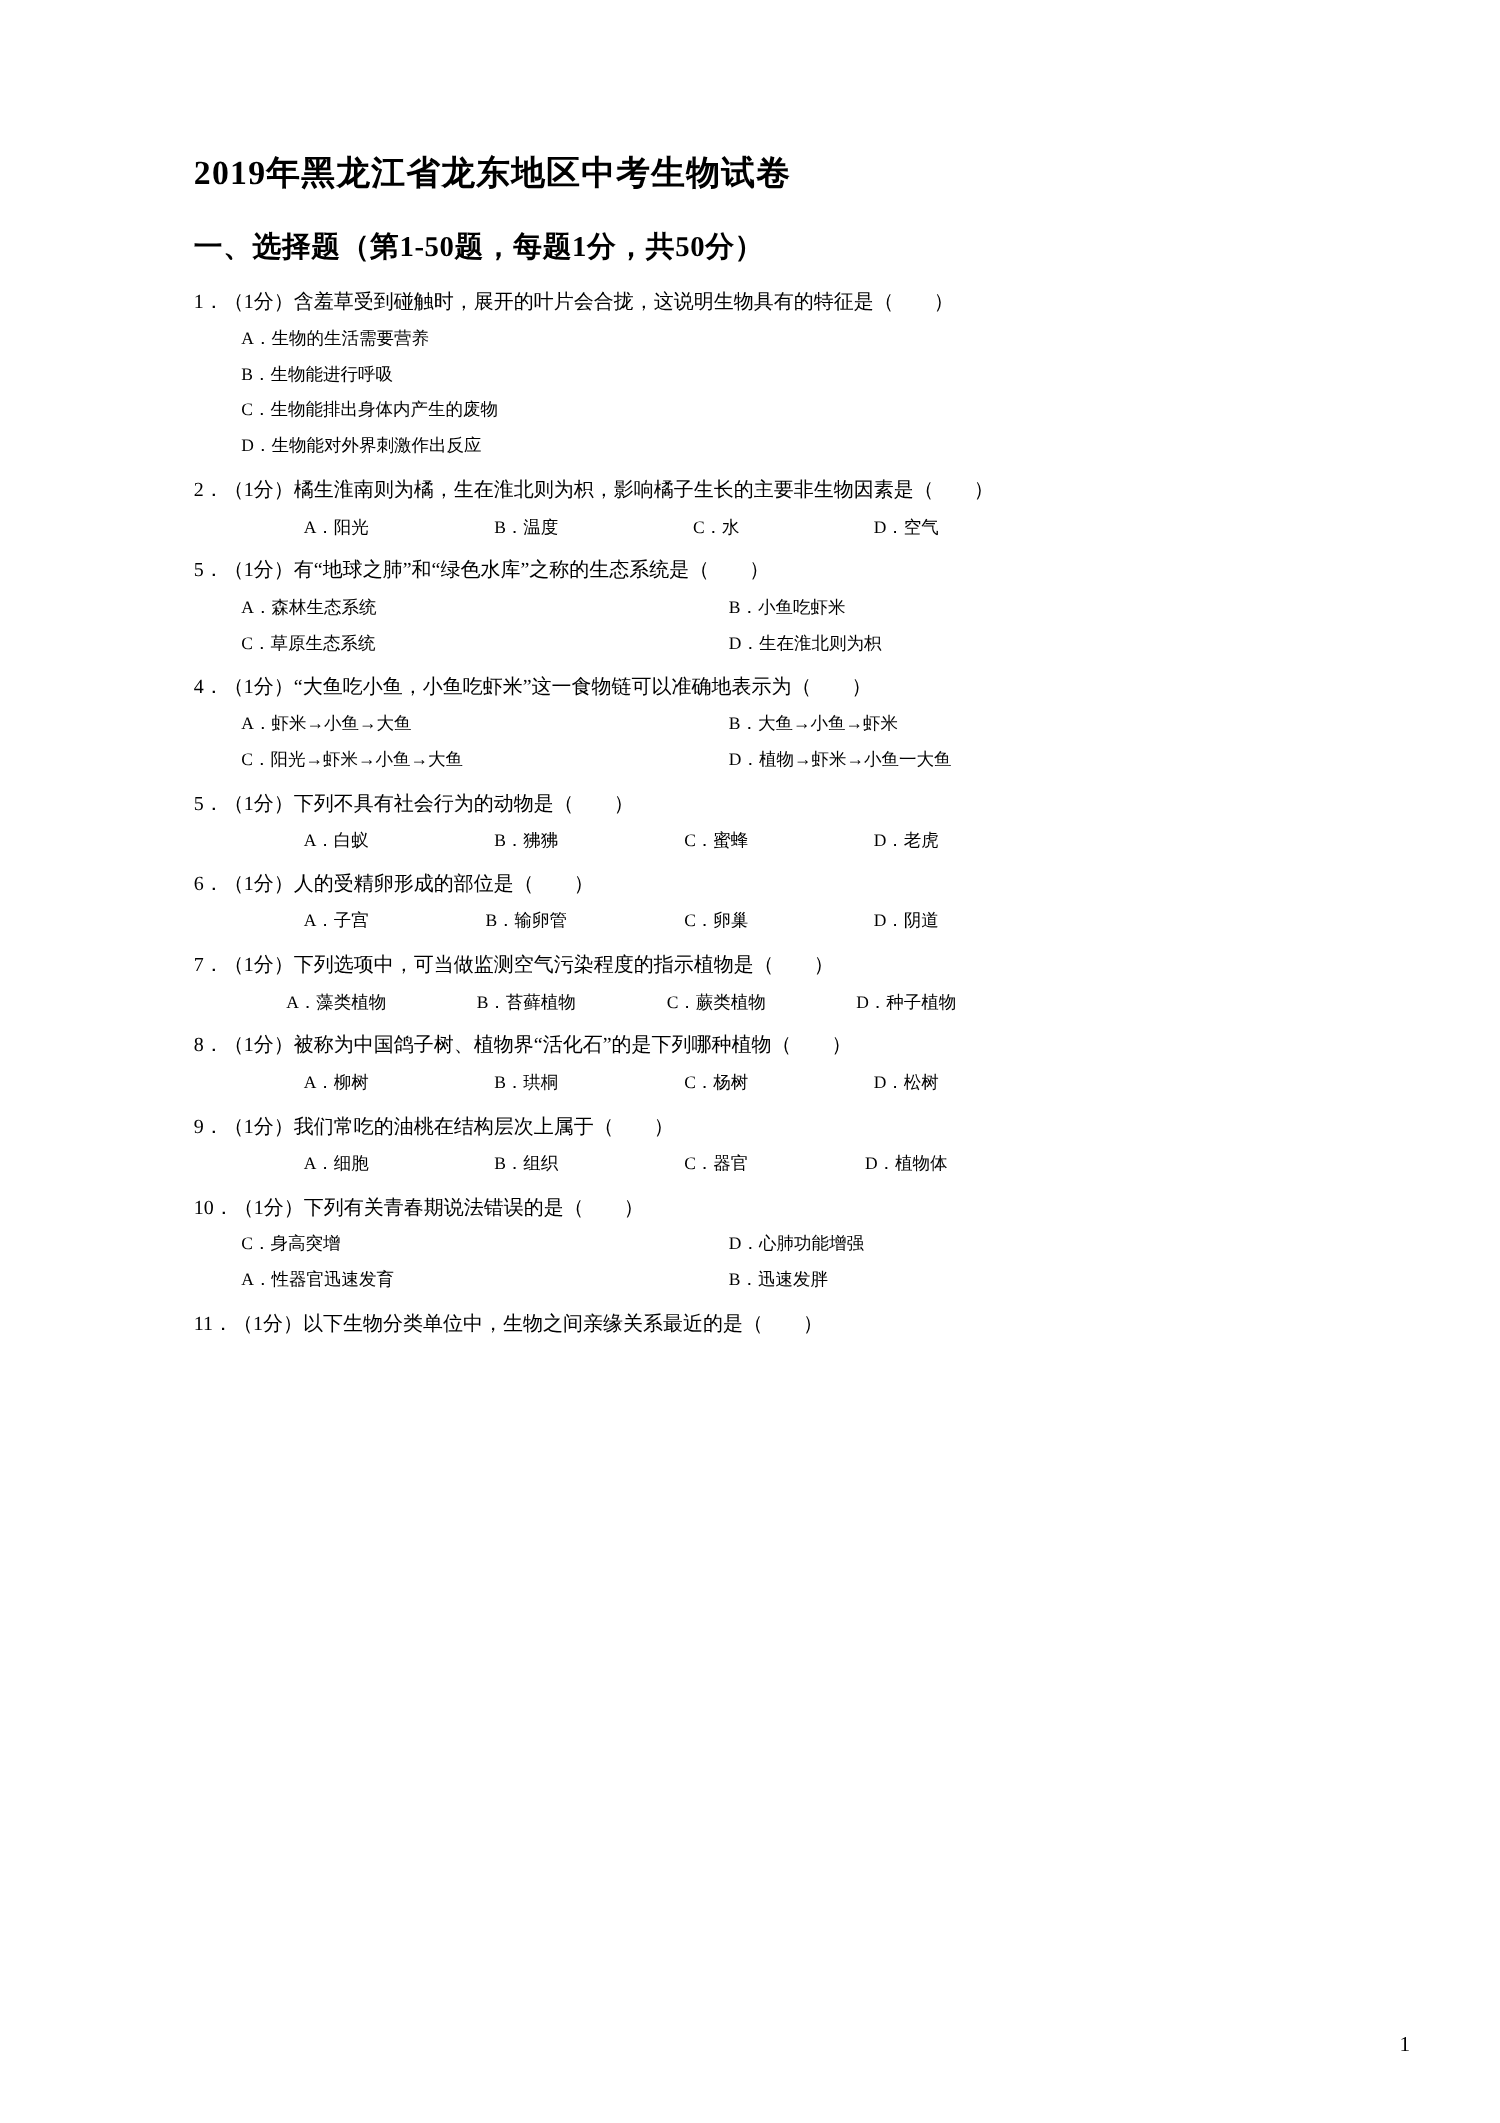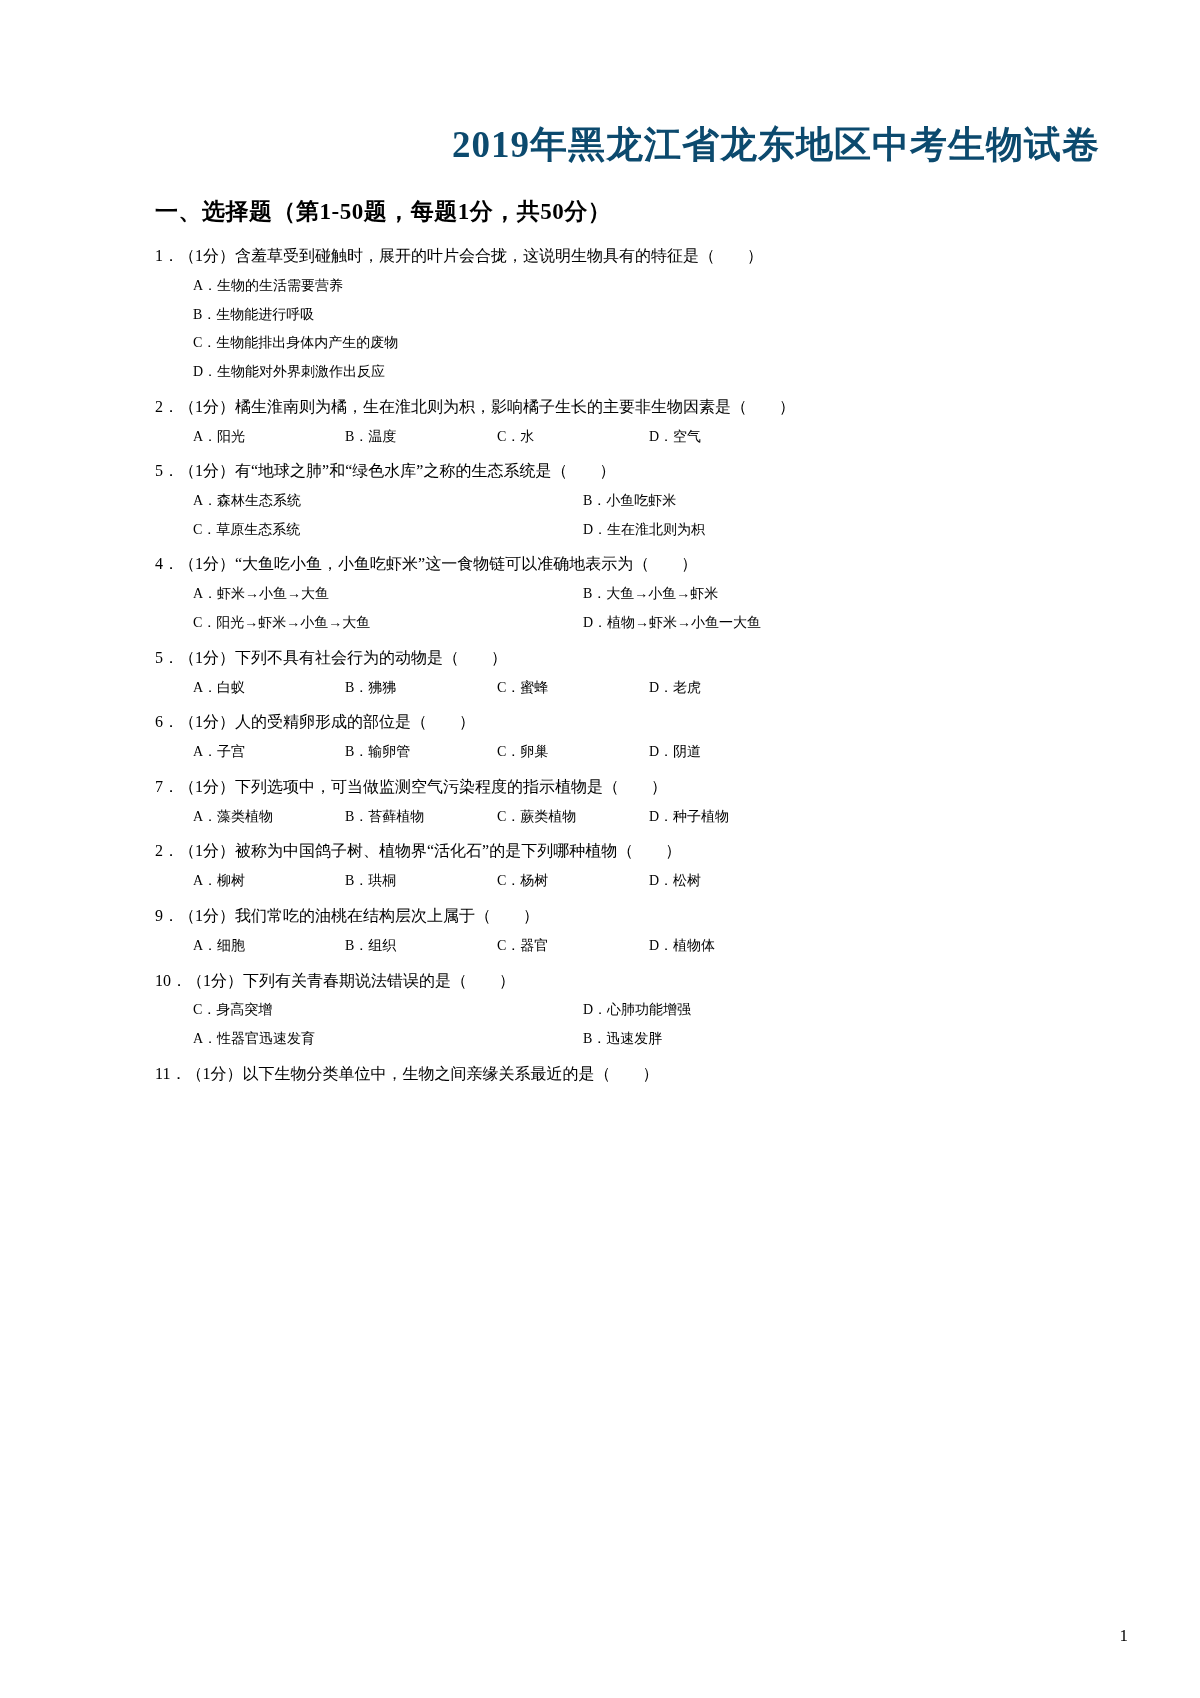"2019年黑龙江省龙东地区中考生物试卷" .doc-title { color: #0c4a6e -> #000000; font-size: 37px -> 27px; text-align: right -> left }
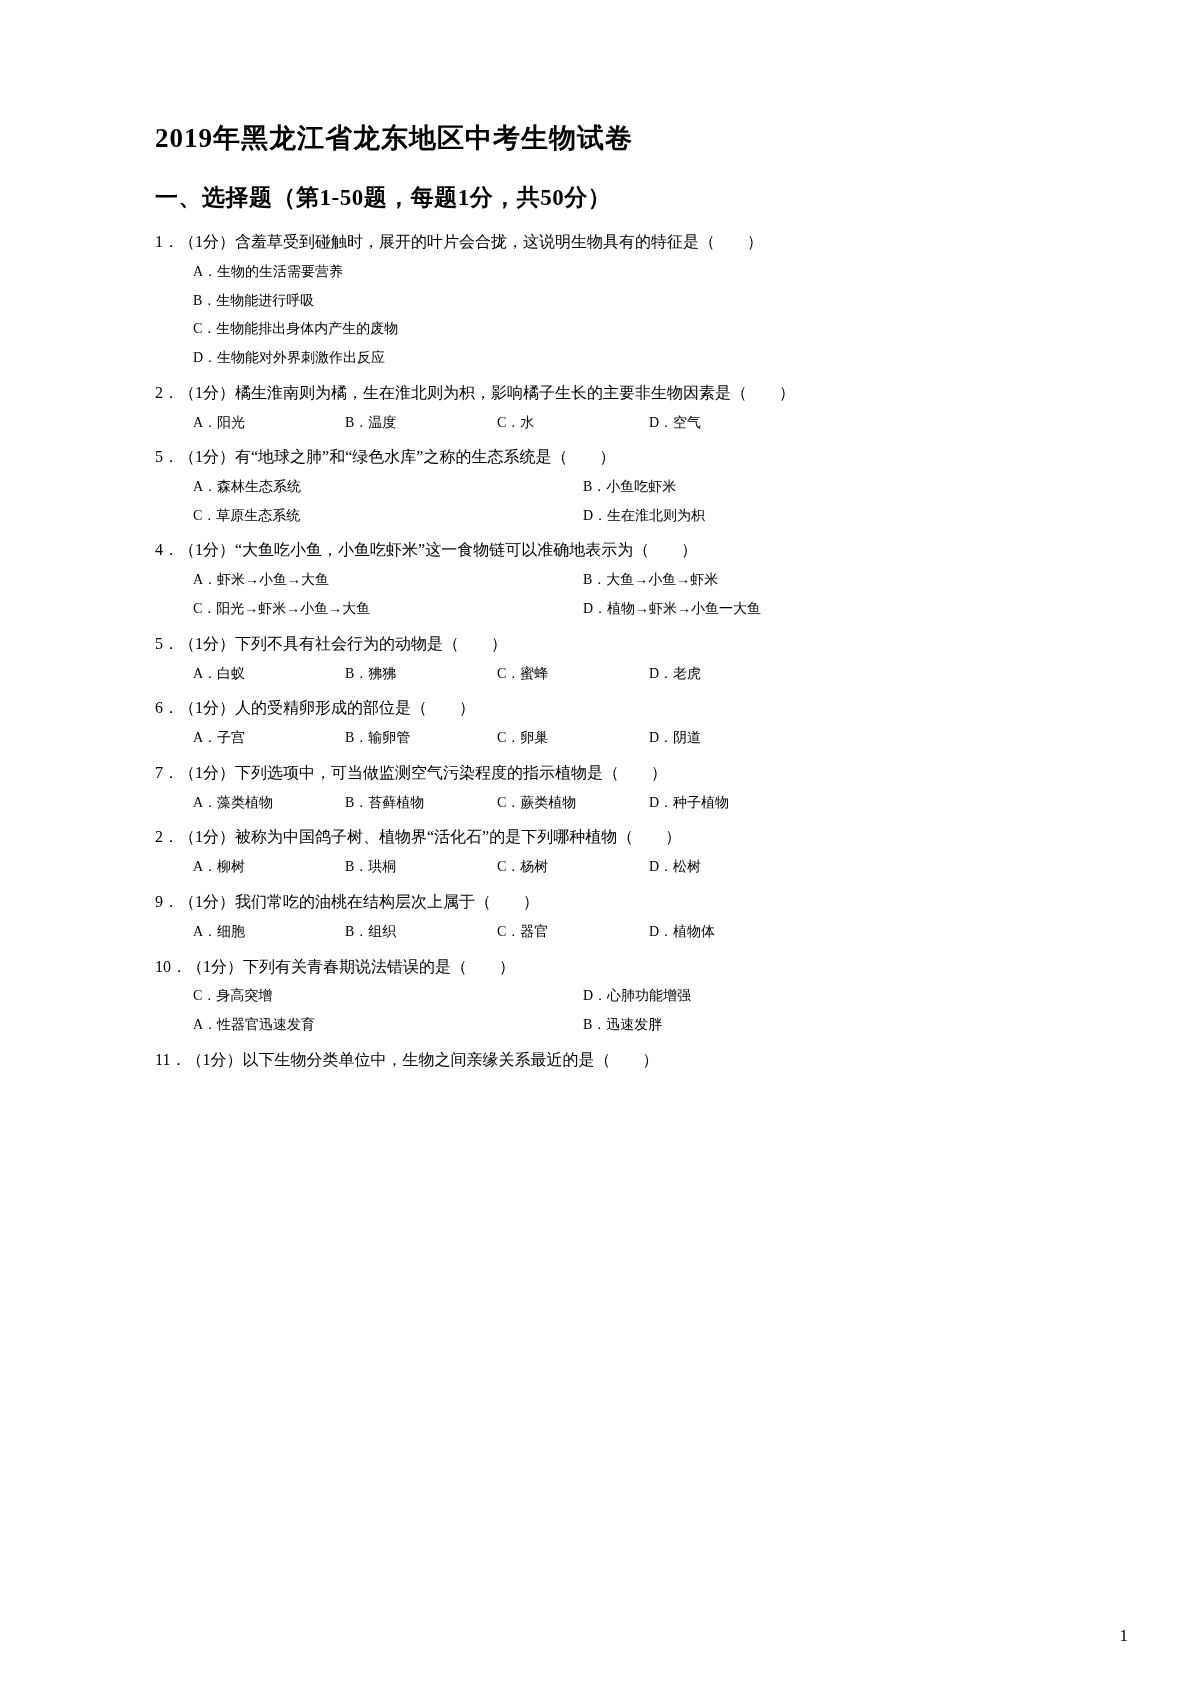"A．阳光" .opt-row.cols4 > .opt { text-align: none -> center }
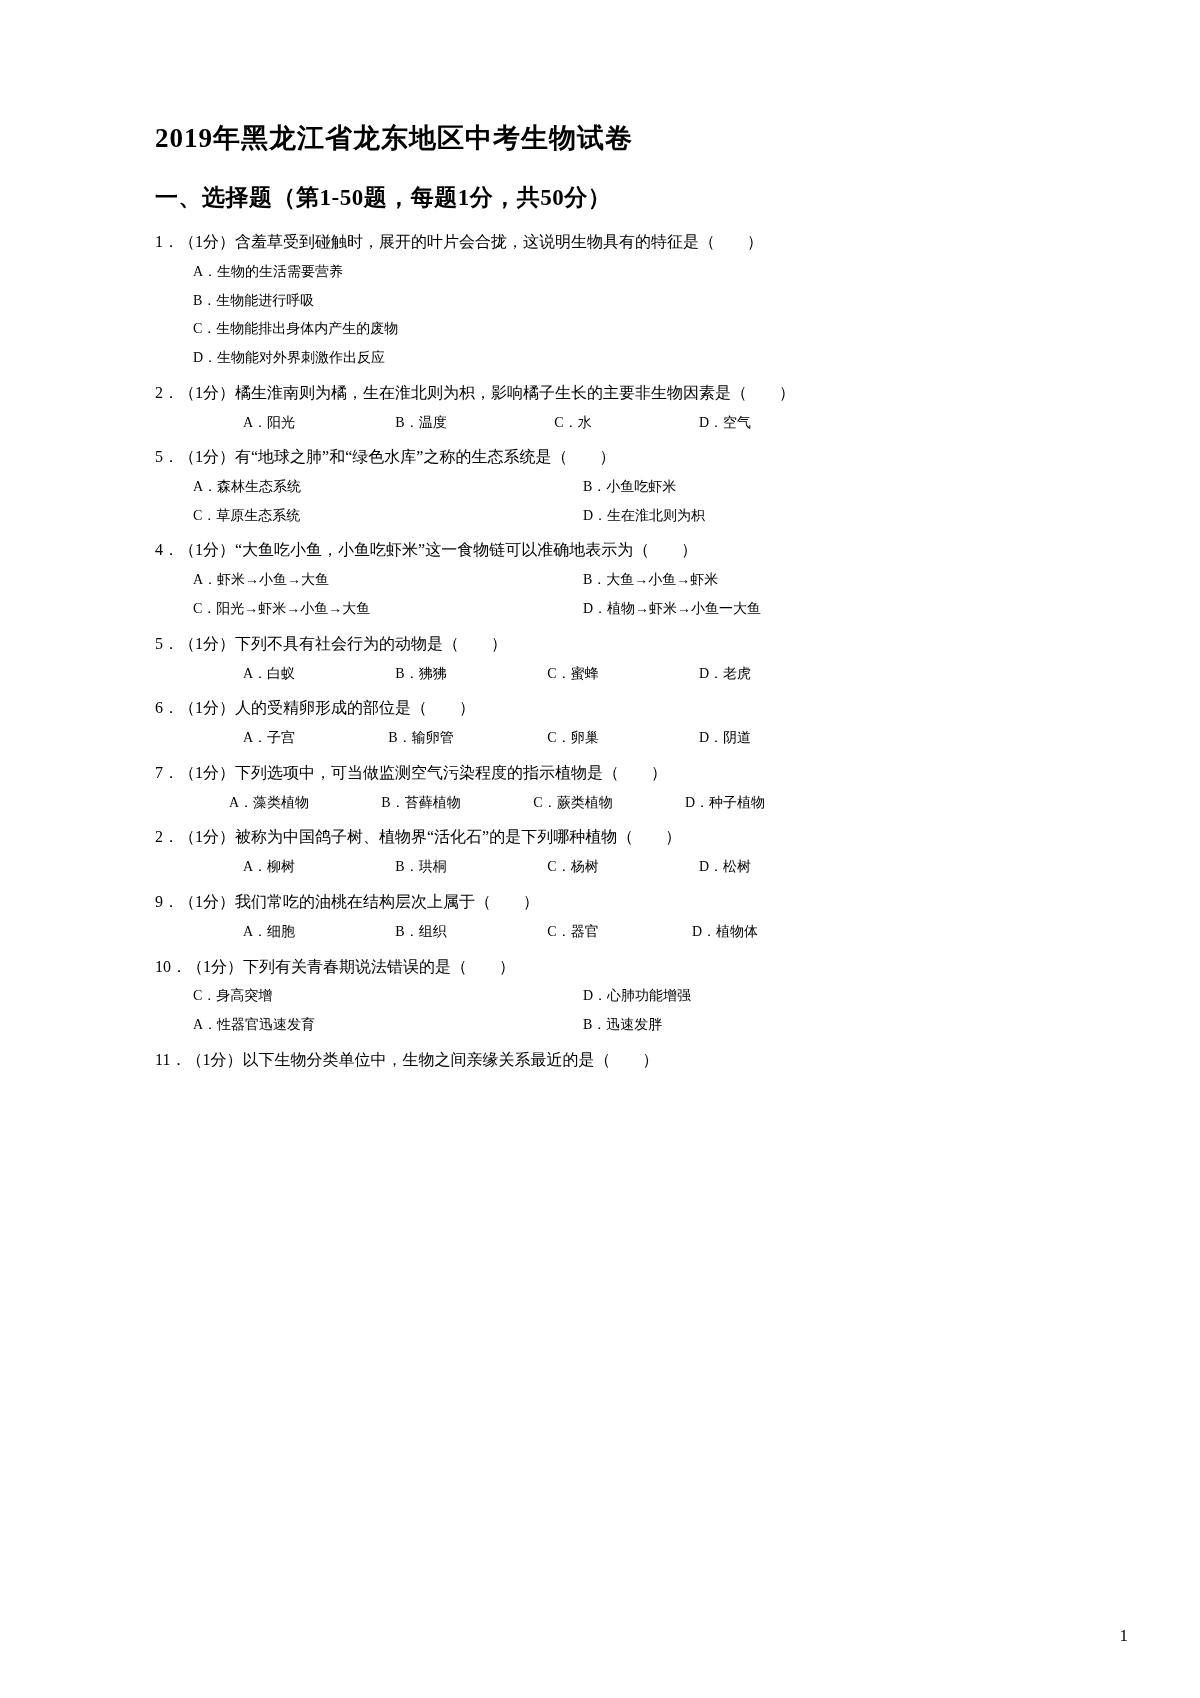"2．（1分）被称为中国鸽子树、植物界“活化石”的是下列哪种植物（ ）" p.q-stem { text: 2 -> 8 }
